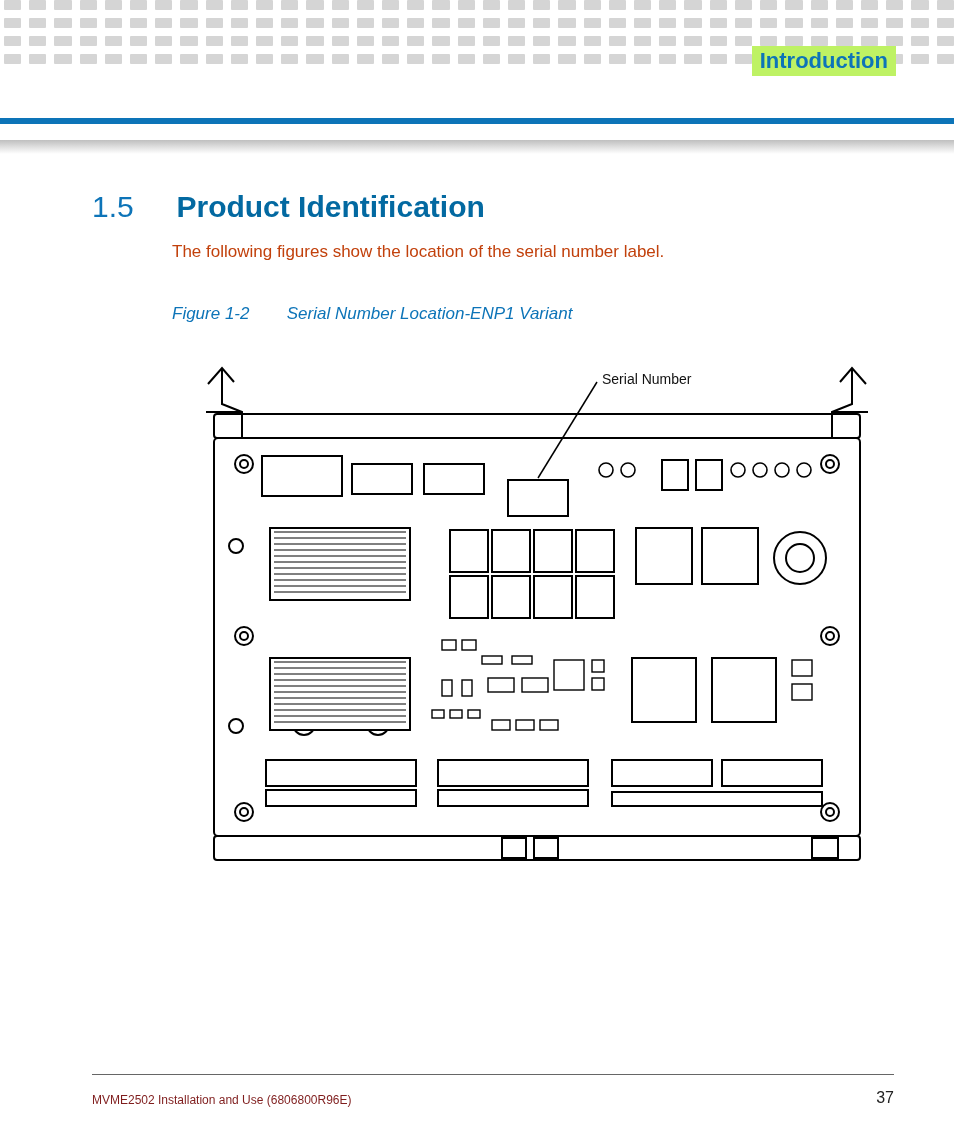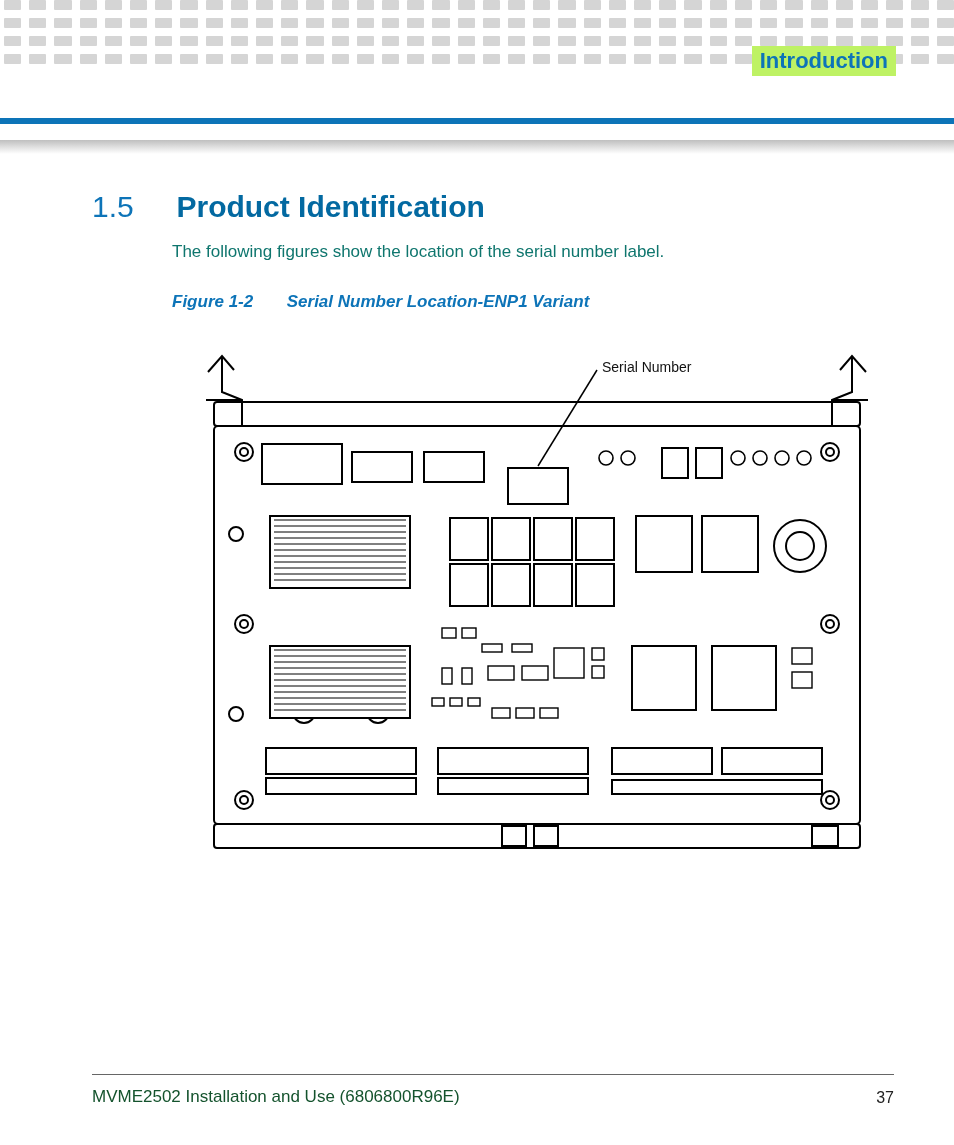"The following figures show the" .body-text { color: #0f766e -> #c2410c }
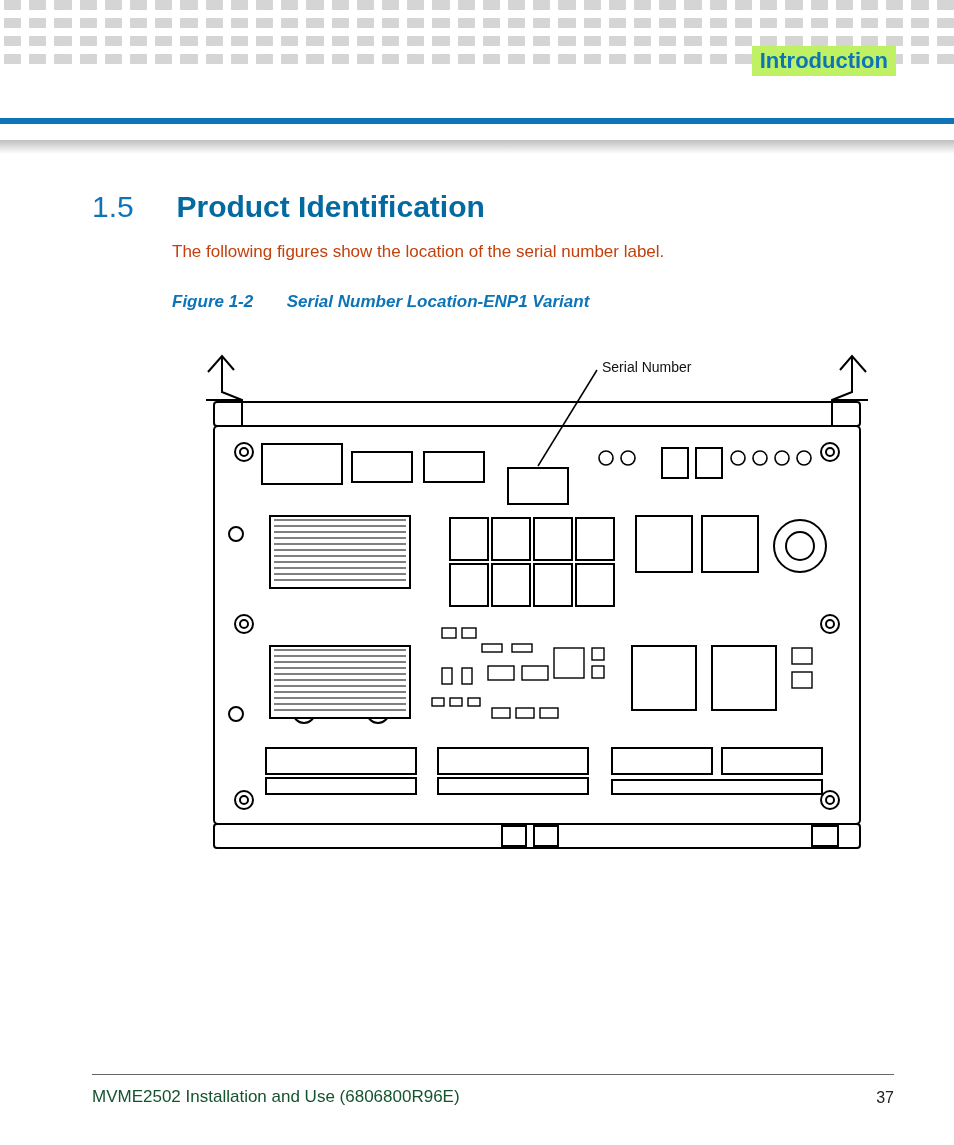"Figure 1-2 Serial Number Location-ENP1" .figure-caption { font-weight: bold -> none; margin-top: 30px -> 42px }
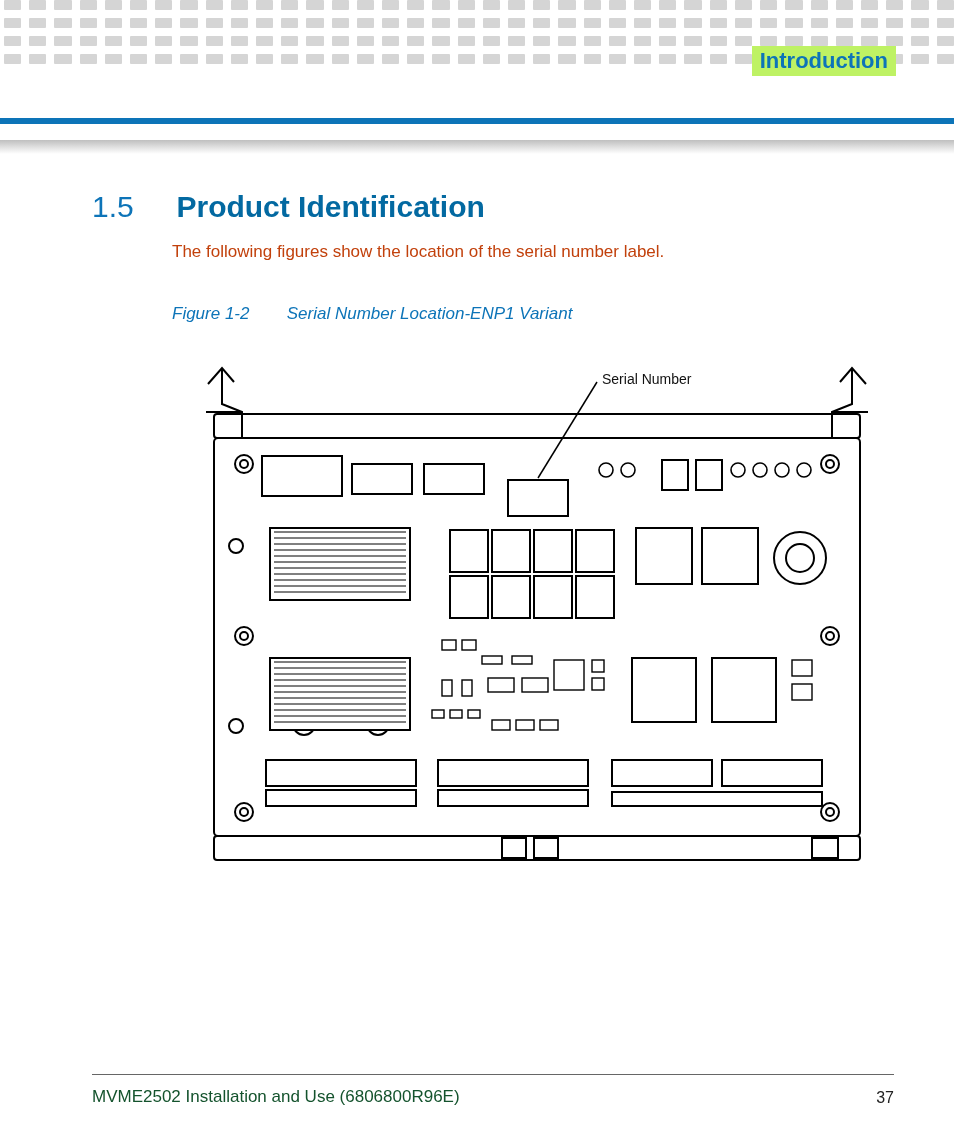"MVME2502 Installation and Use" .footer-left { color: #14532d -> #7f1d1d; font-size: 17px -> 12px }
